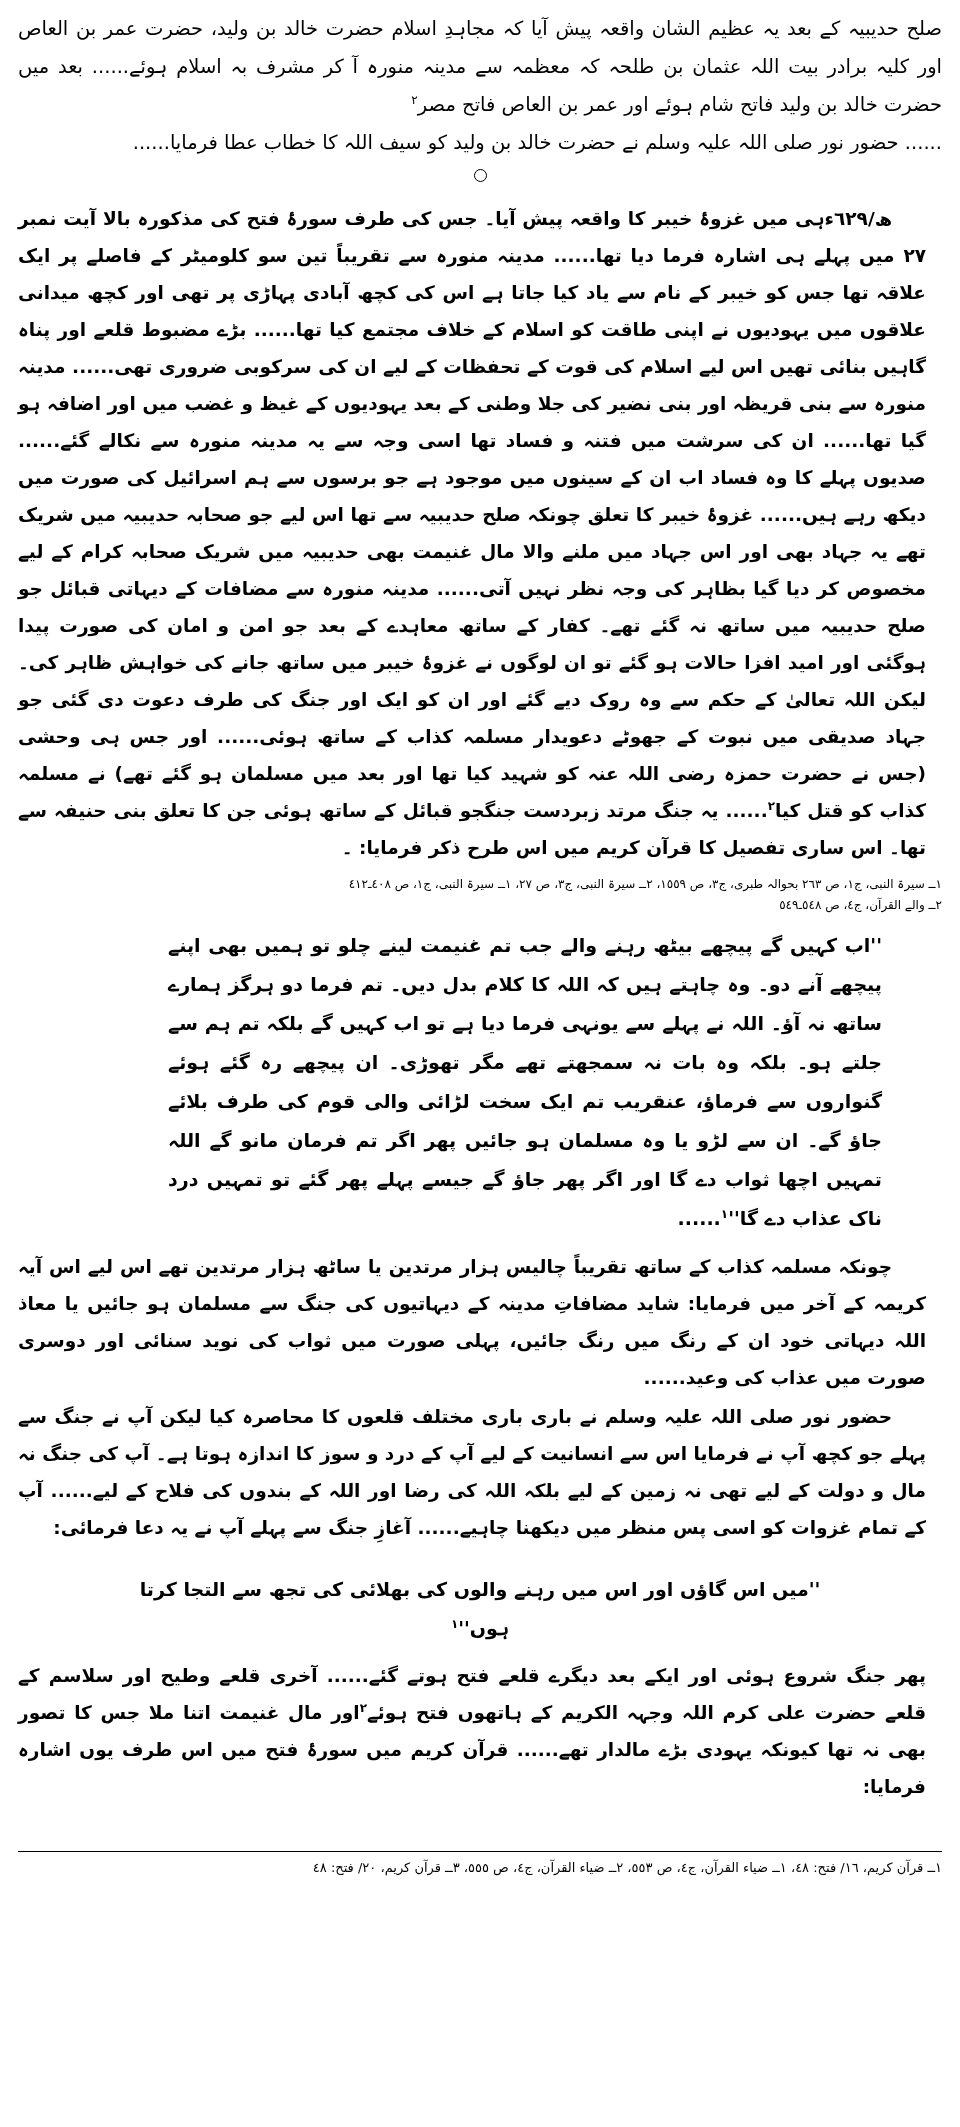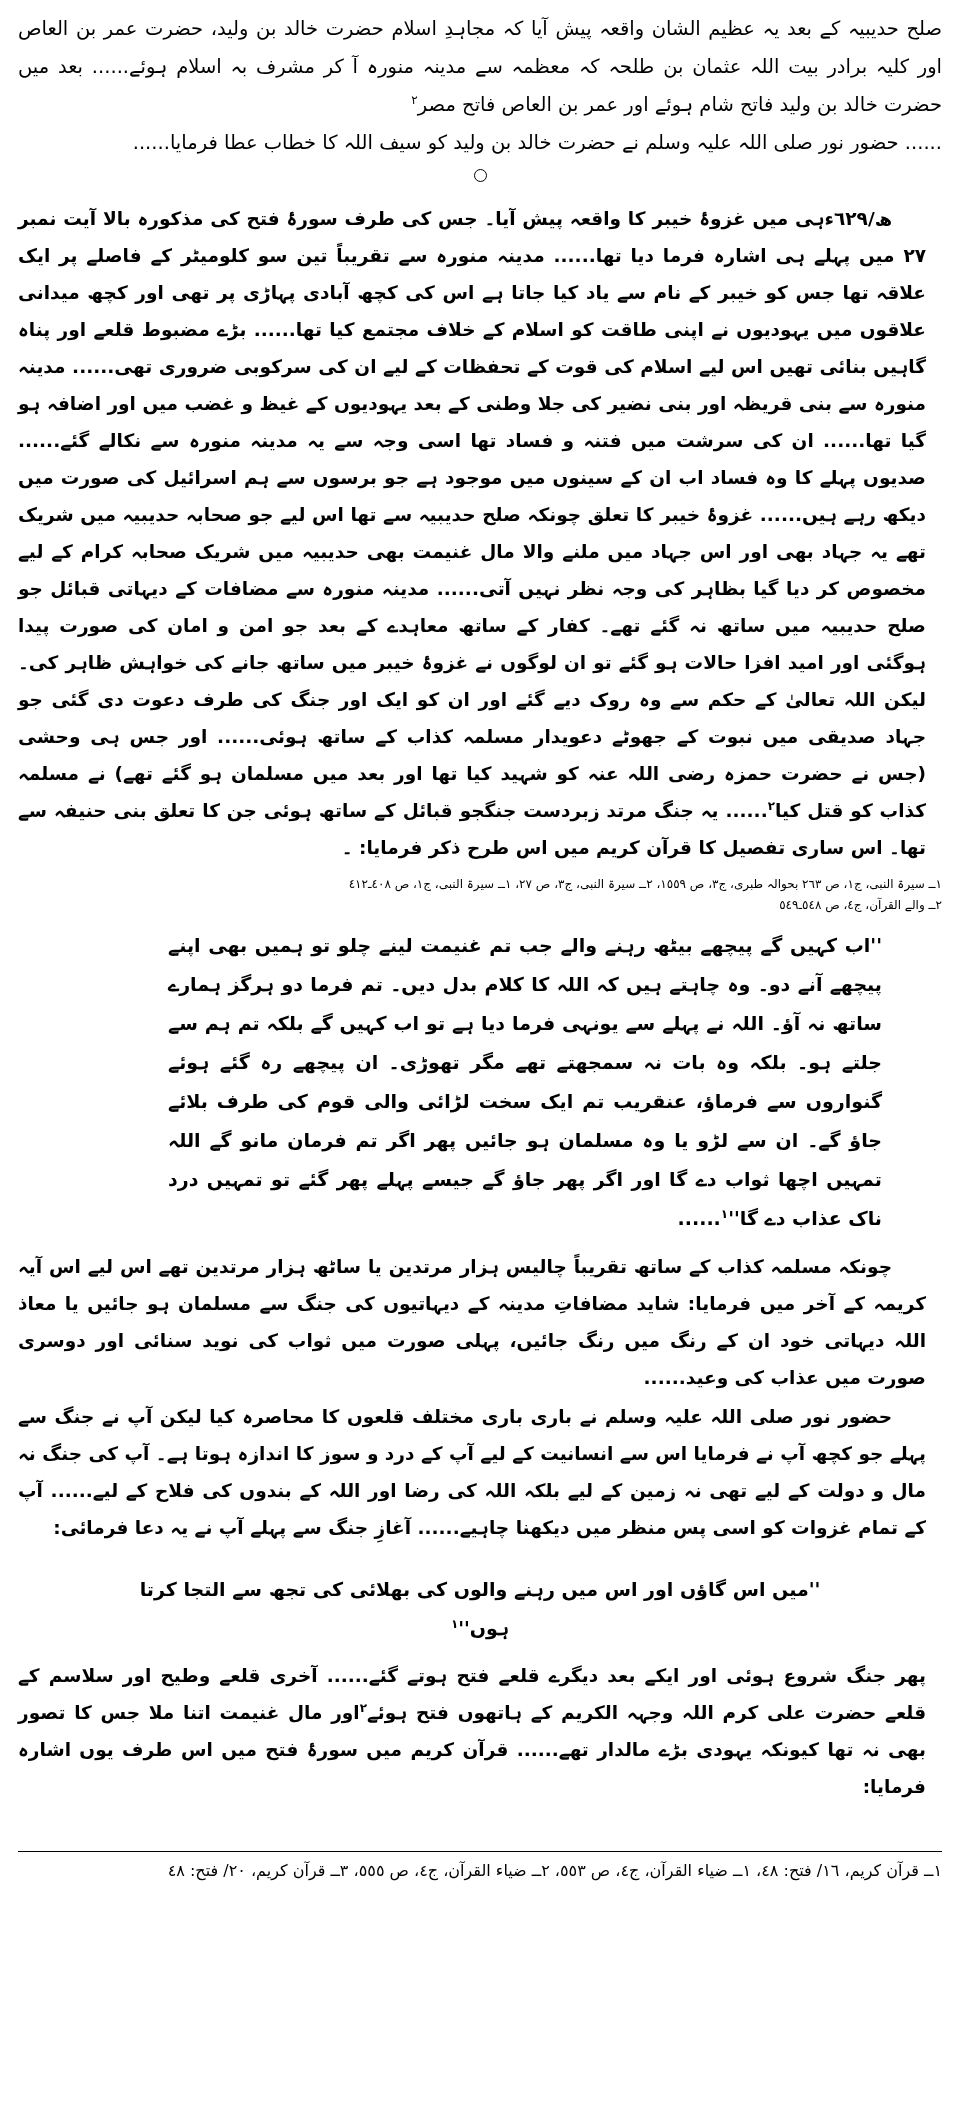"١ــ قرآن کریم، ١٦/ فتح:" .foot-line { font-size: 16px -> 13px }
